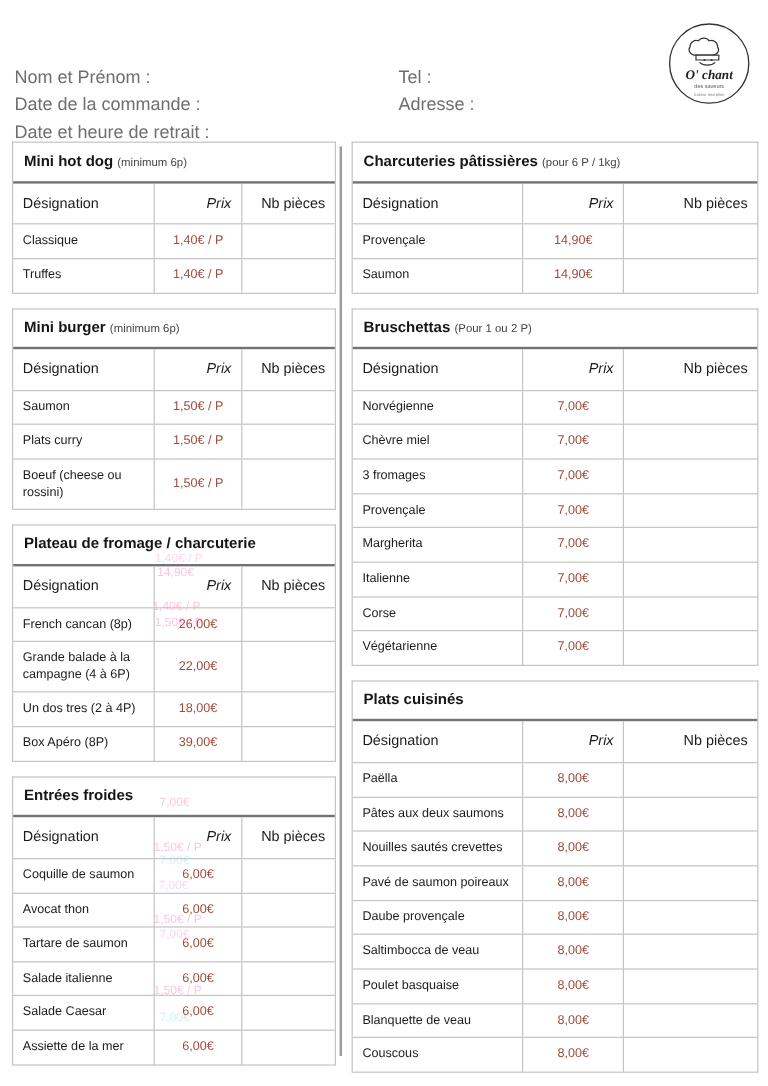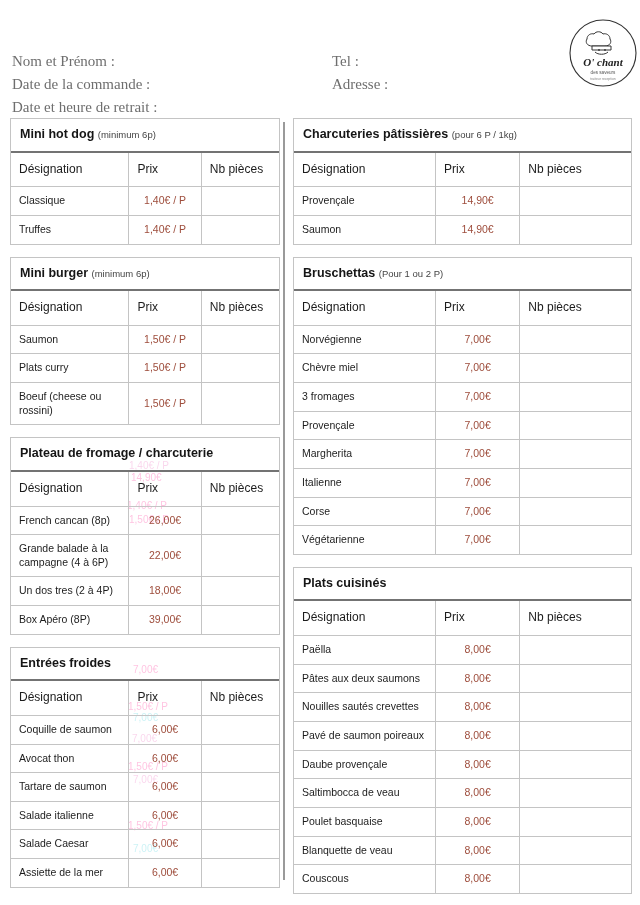"Nom et Prénom :" .field-row { align-items: center -> flex-end; font-family: Liberation Serif, serif -> none }
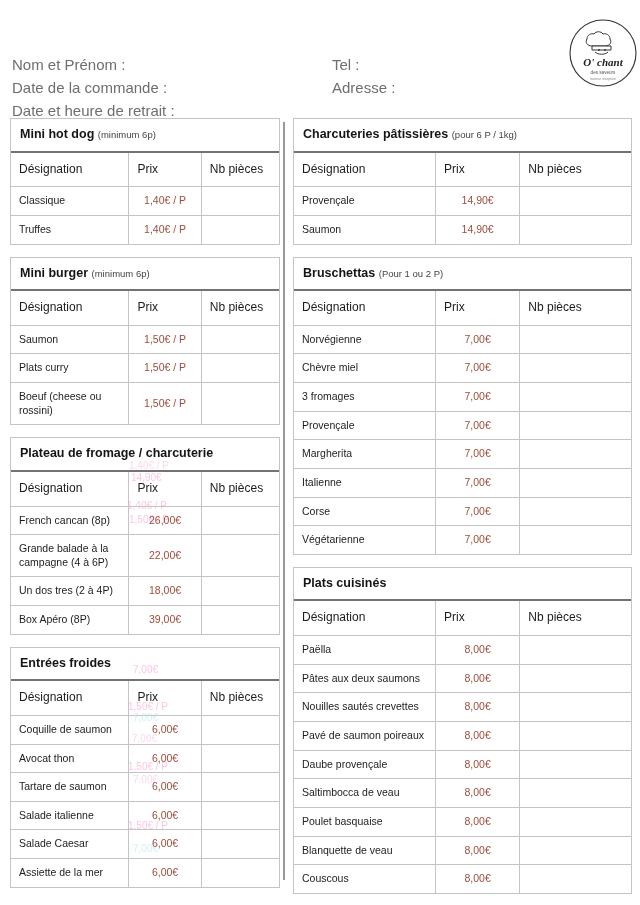"O' chant" .logo { right: 0 -> 12px }
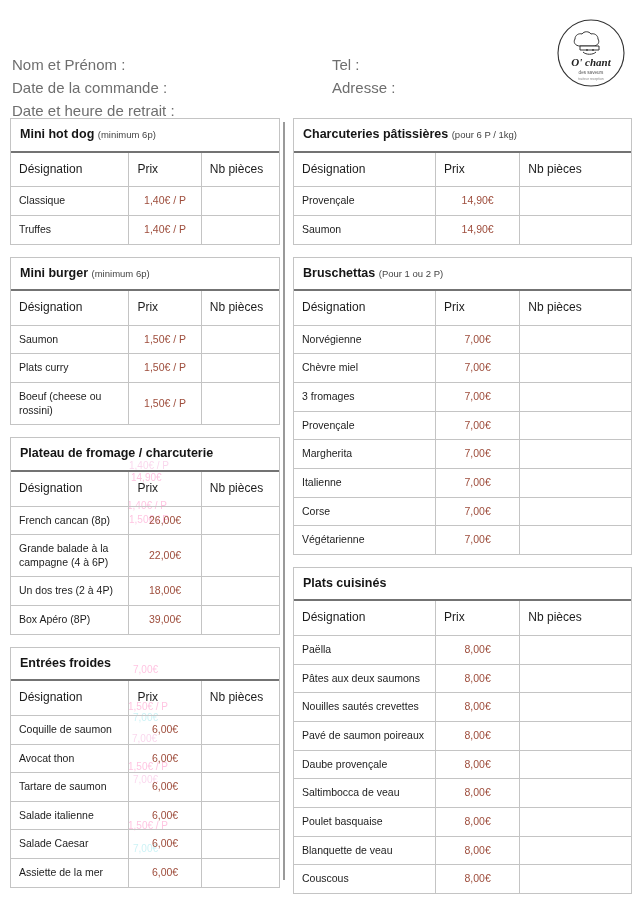"Prix" th.c-prix, td.c-prix { font-style: none -> italic; text-align: left -> right }
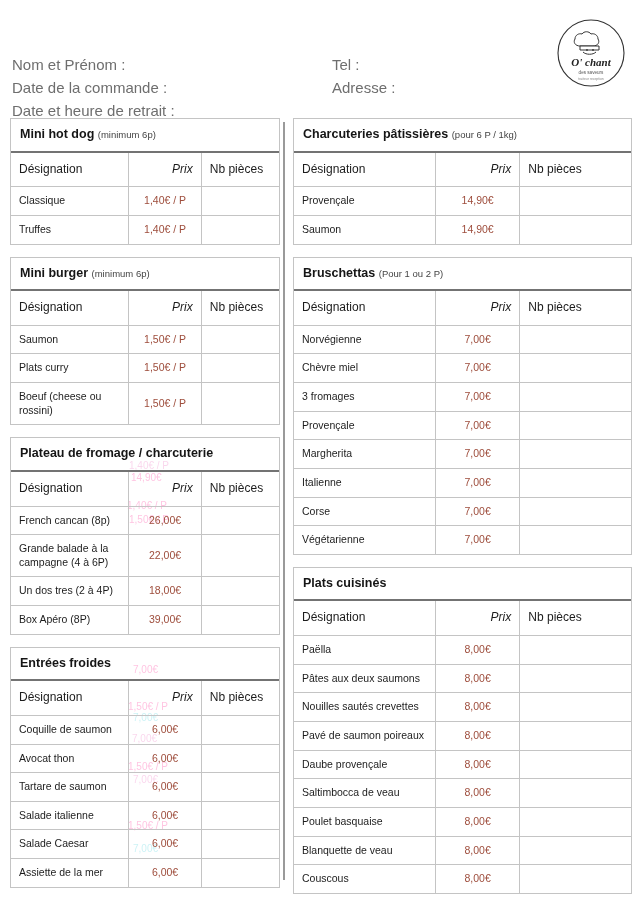"Nb pièces" th.c-nb, td.c-nb { text-align: left -> right }
